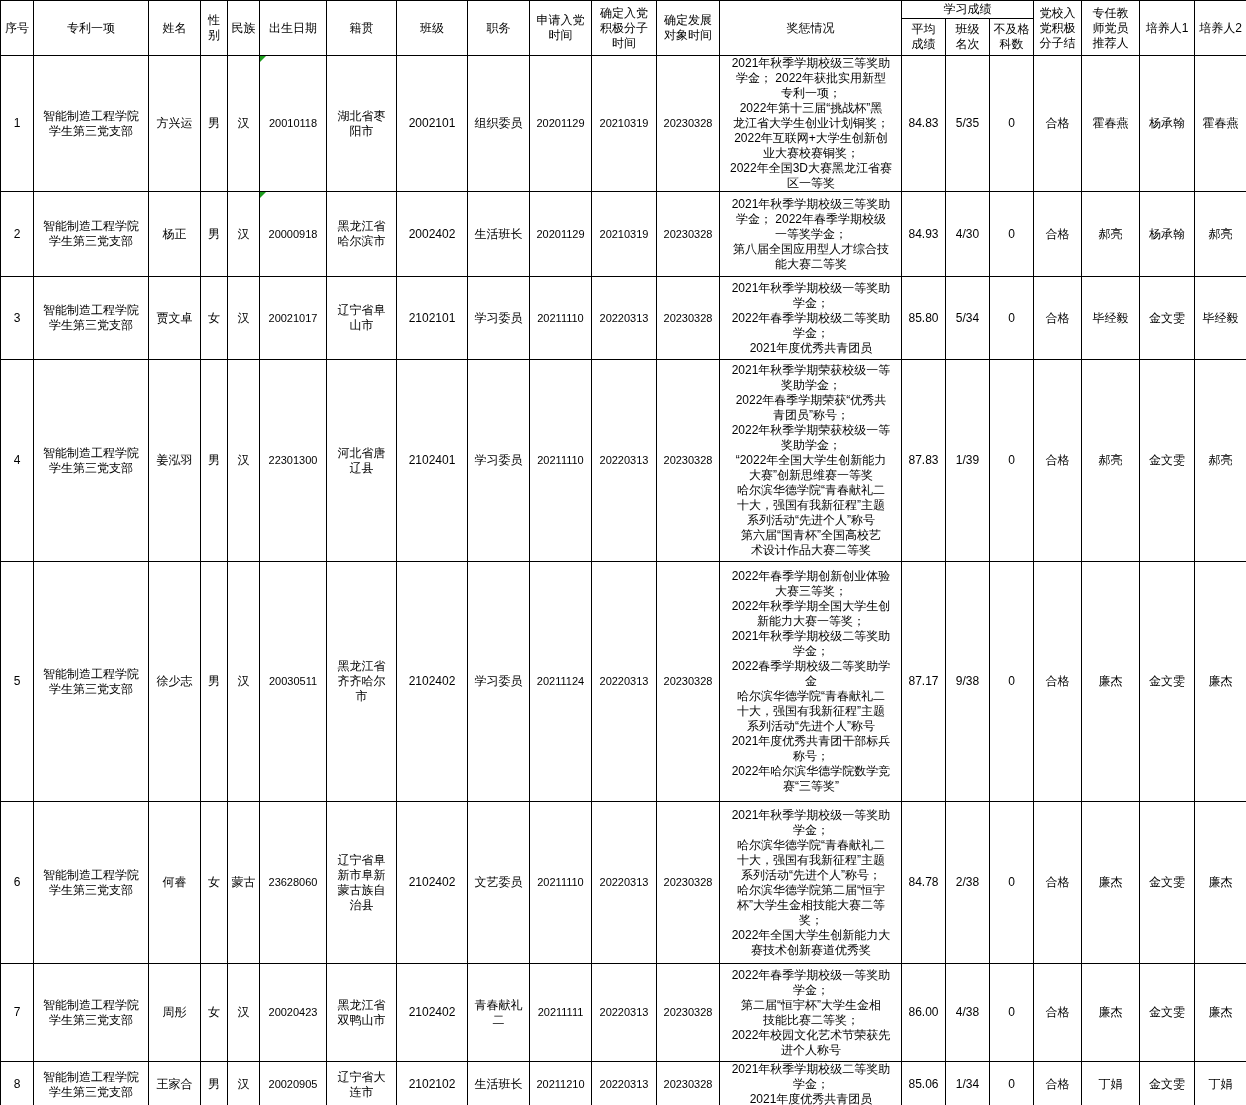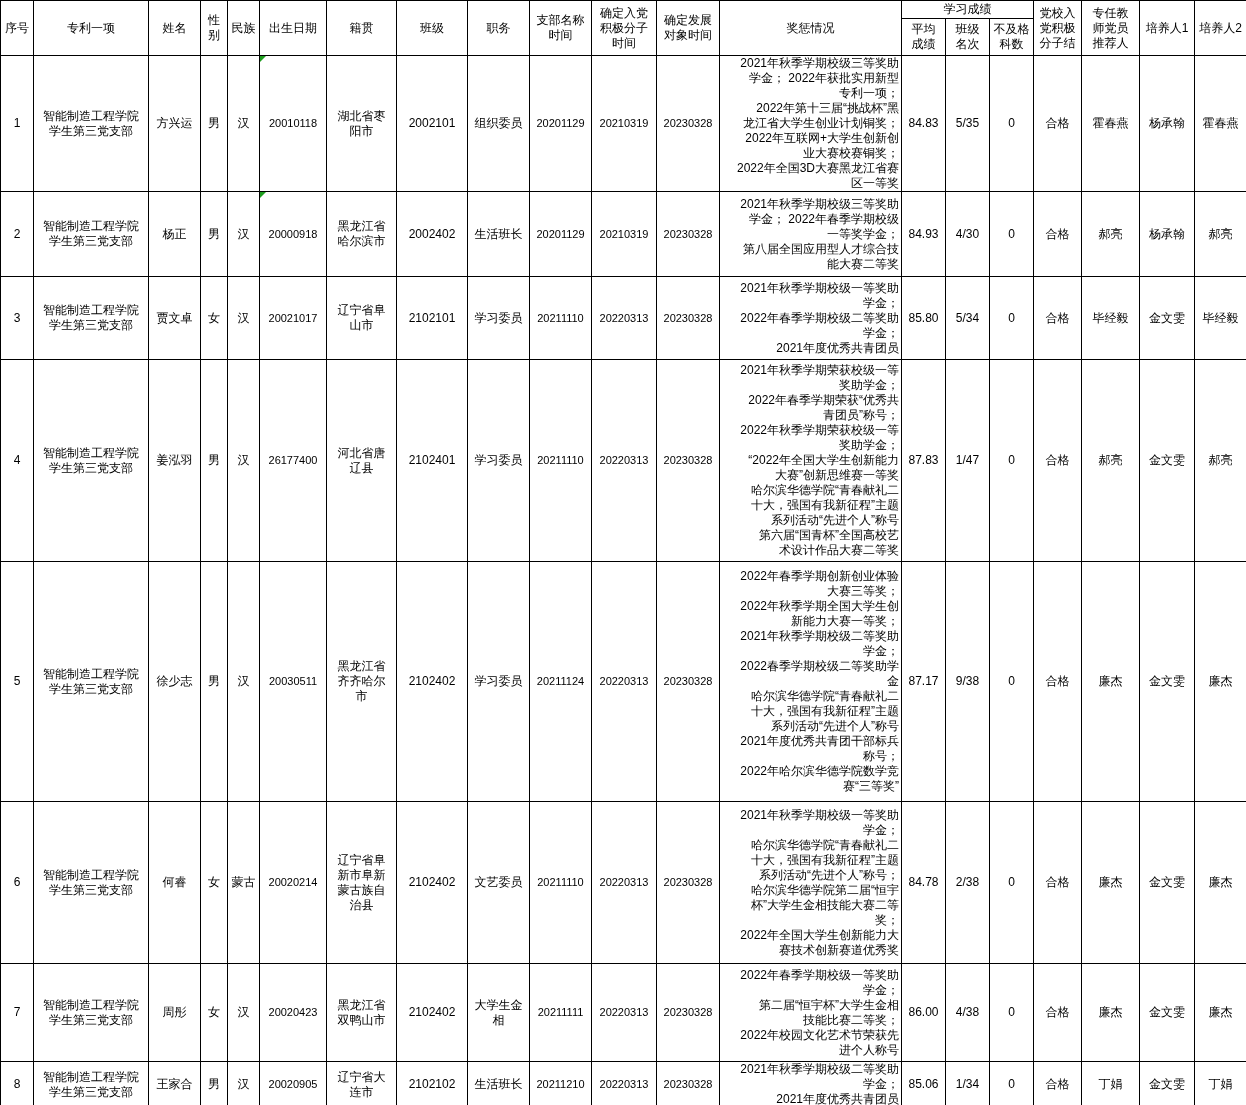"支部名称" th { text: 支部名称 -> 申请入党 }
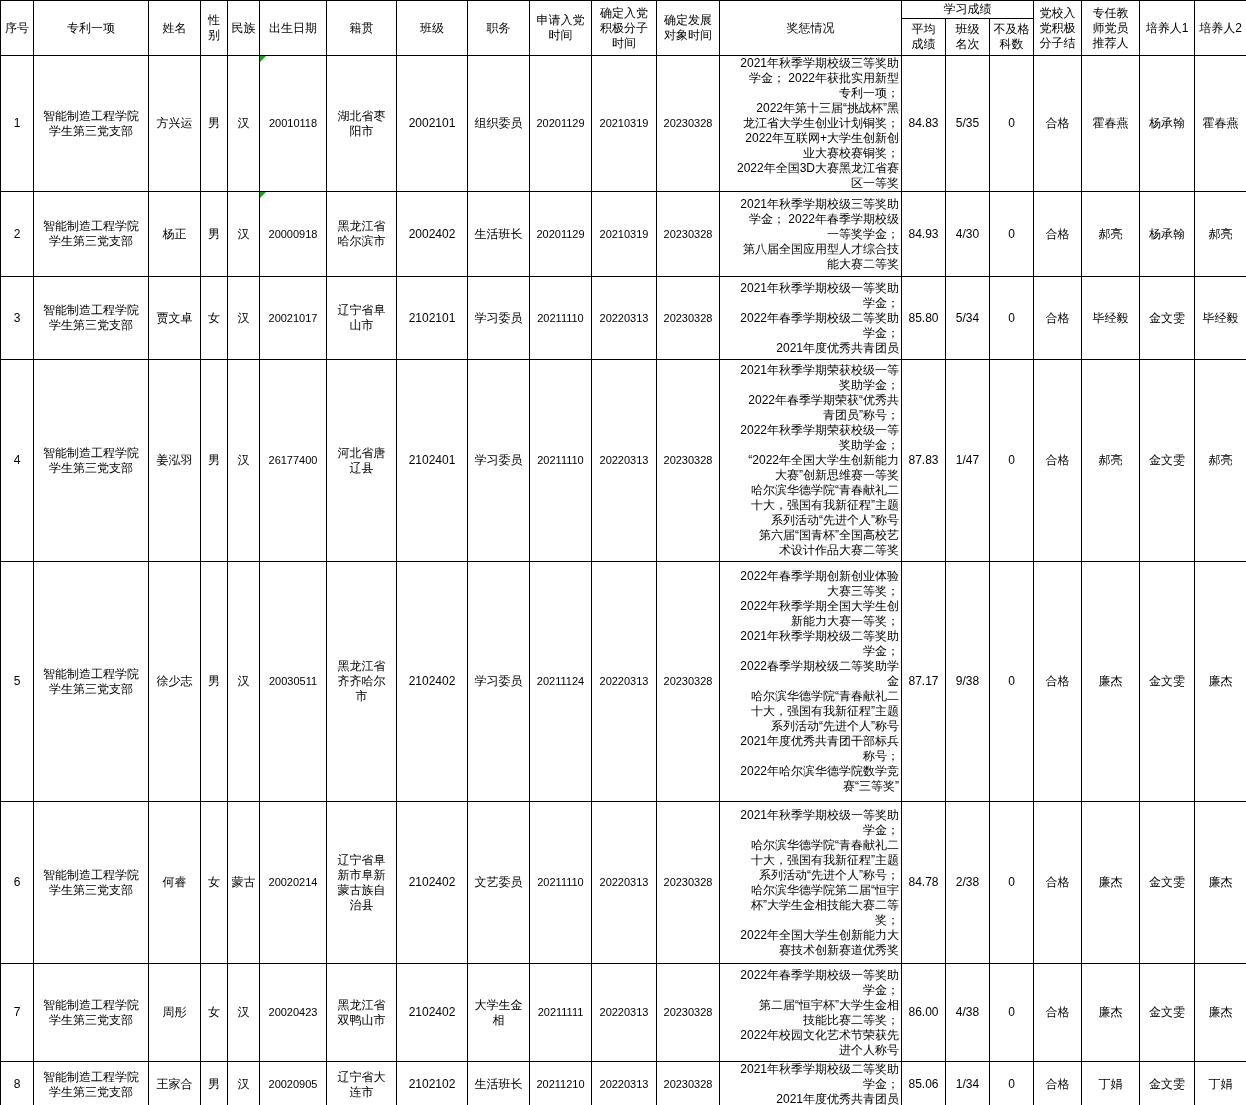"2021年秋季学期校级三等奖助" td.col-awards { text-align: right -> center }
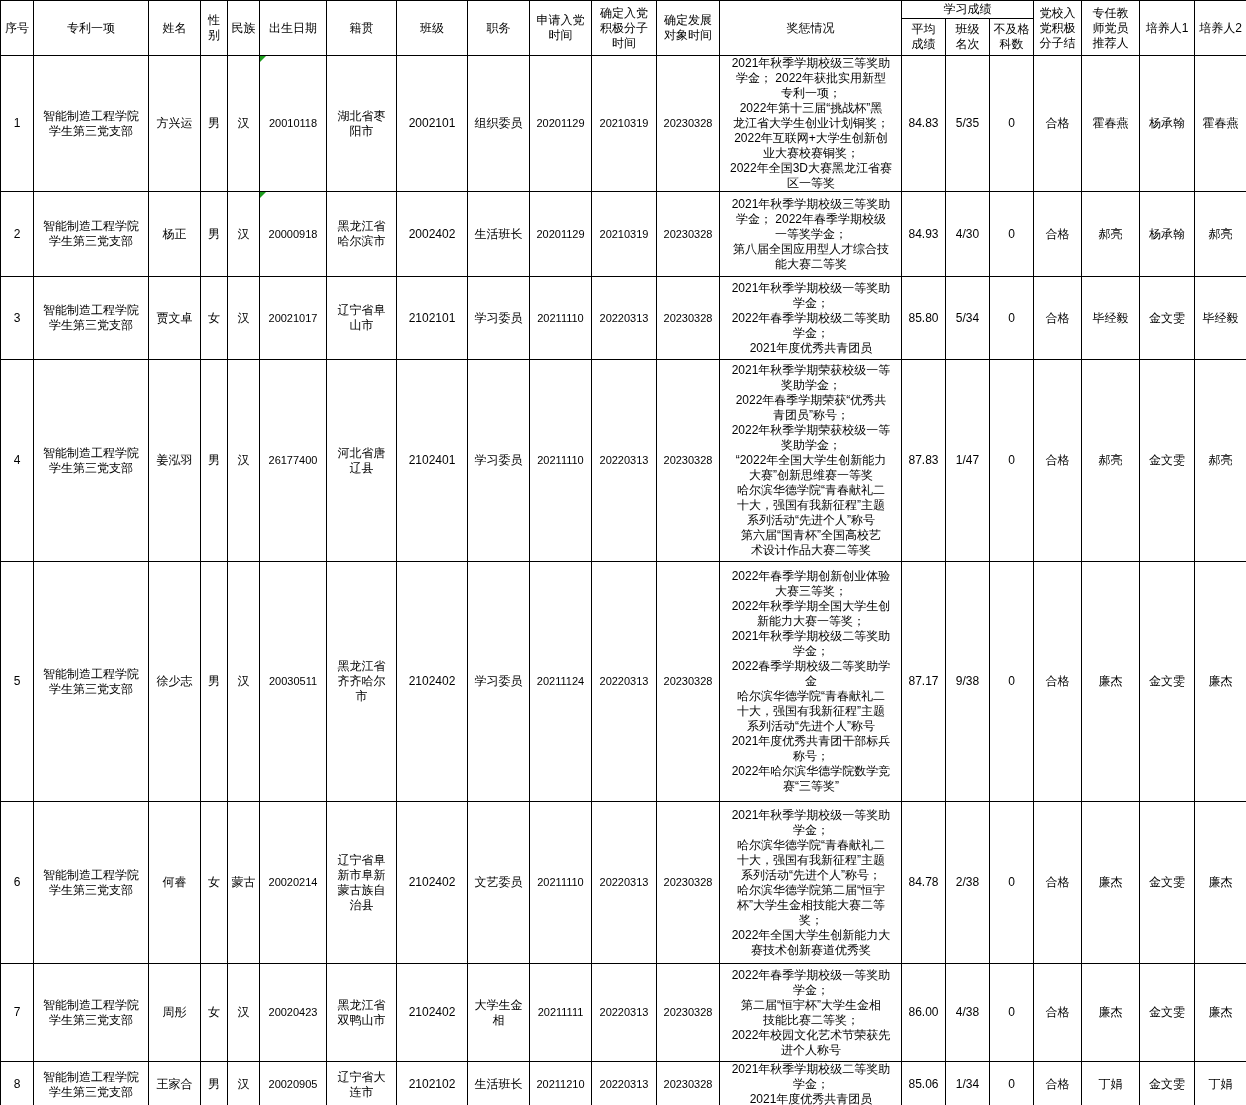"26177400" td.col-birth_date { text: 26177400 -> 22301300 }
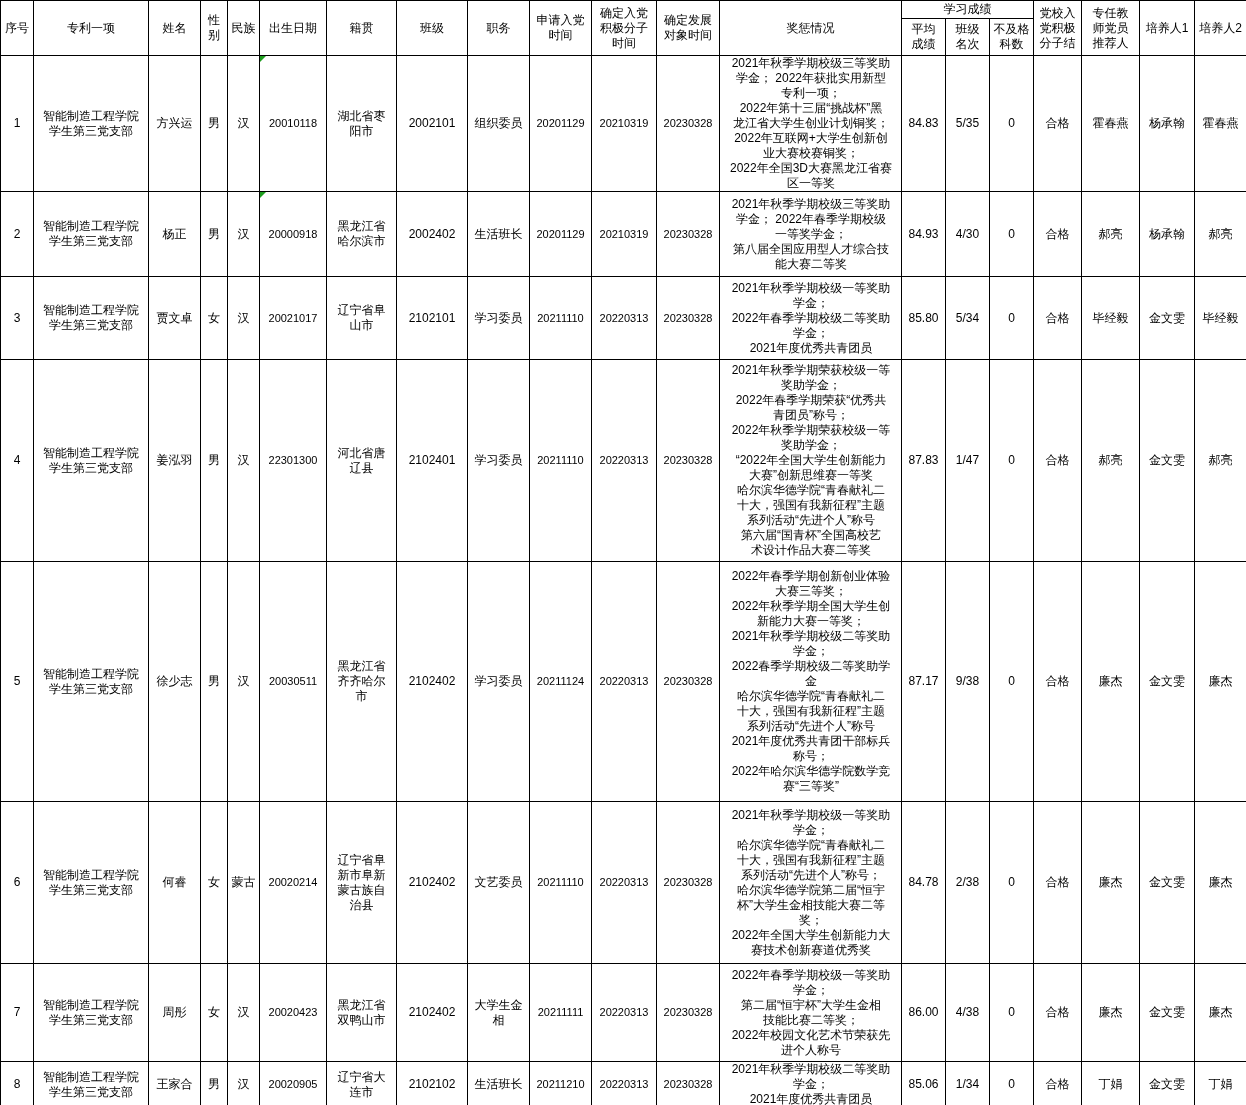"1/47" td.col-class_rank { text: 1/47 -> 1/39 }
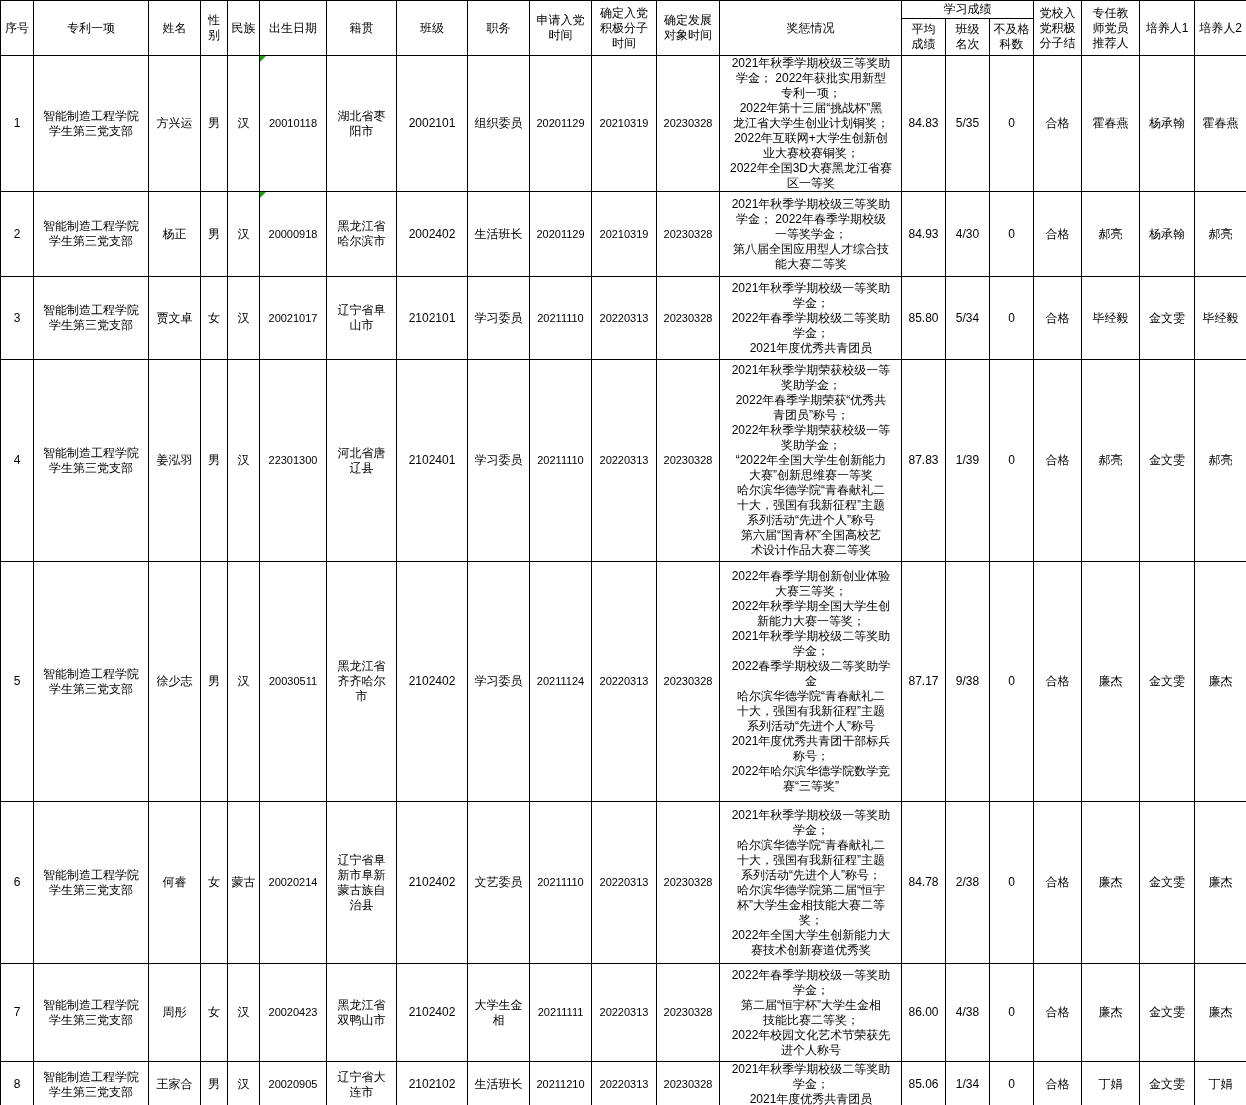"20020214" td.col-birth_date { text: 20020214 -> 23628060 }
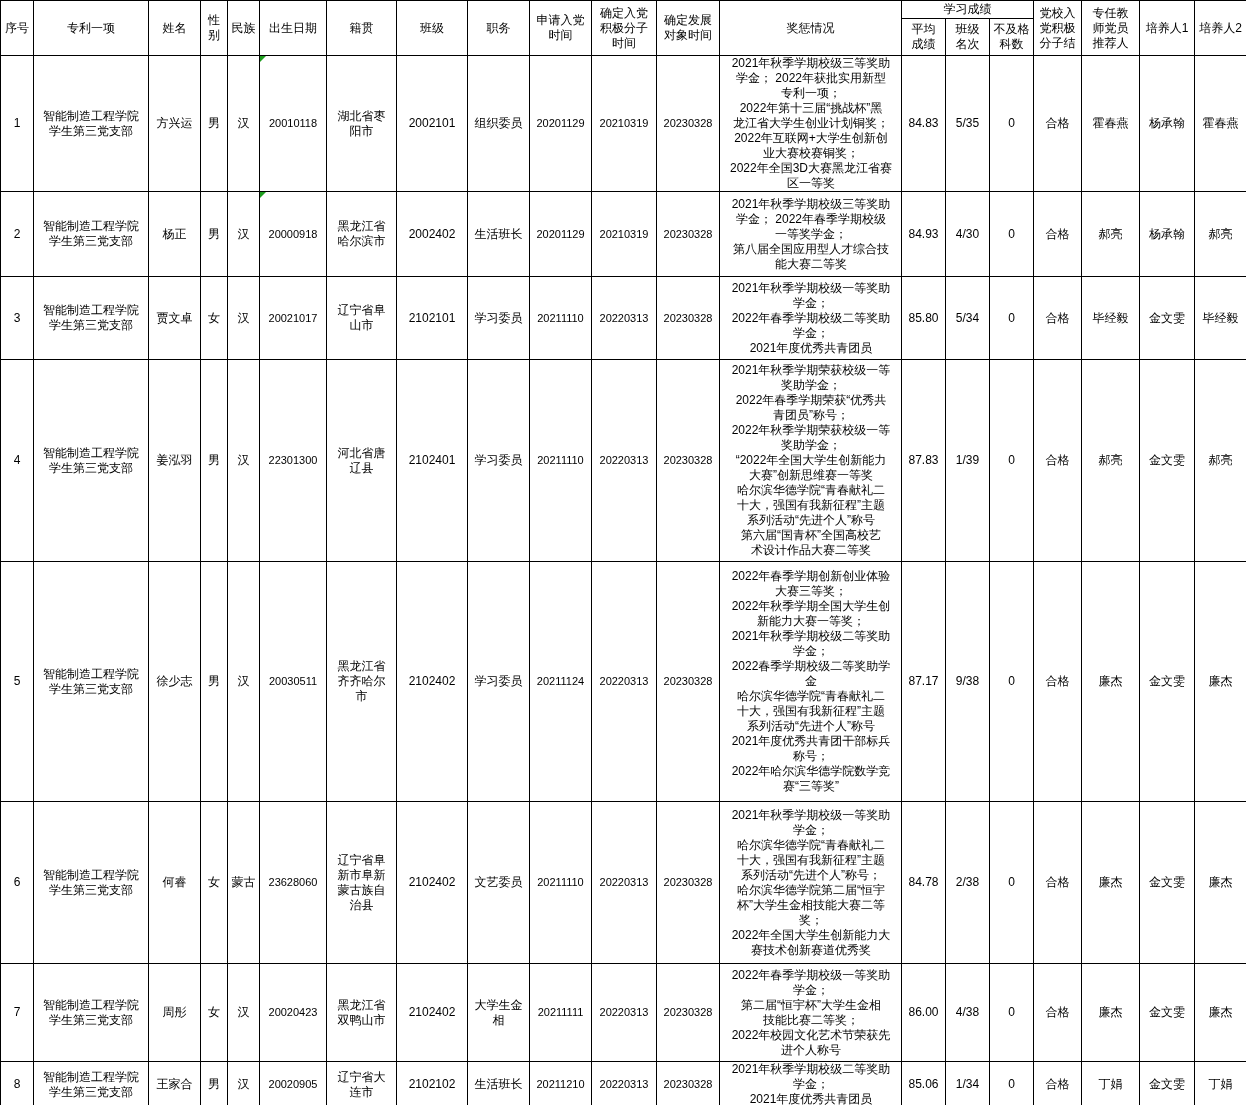"大学生金相" td.col-position { text: 大学生金相 -> 青春献礼二 }
